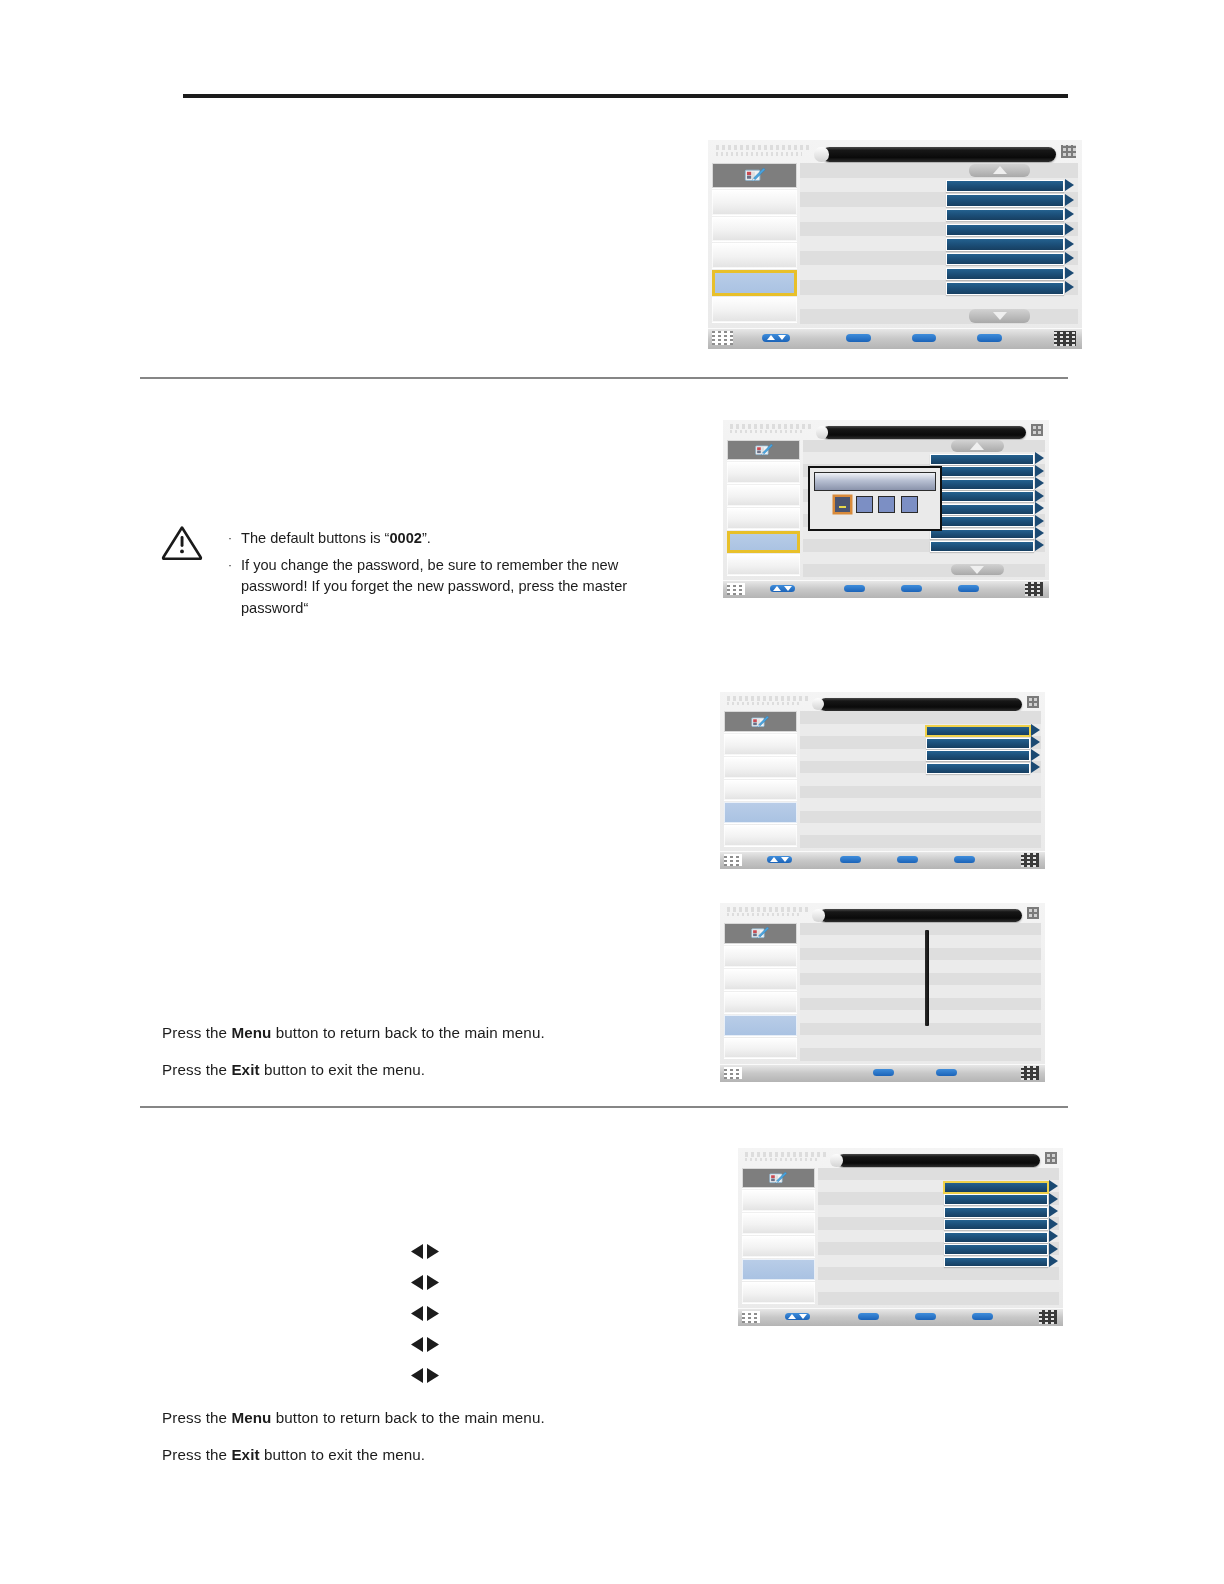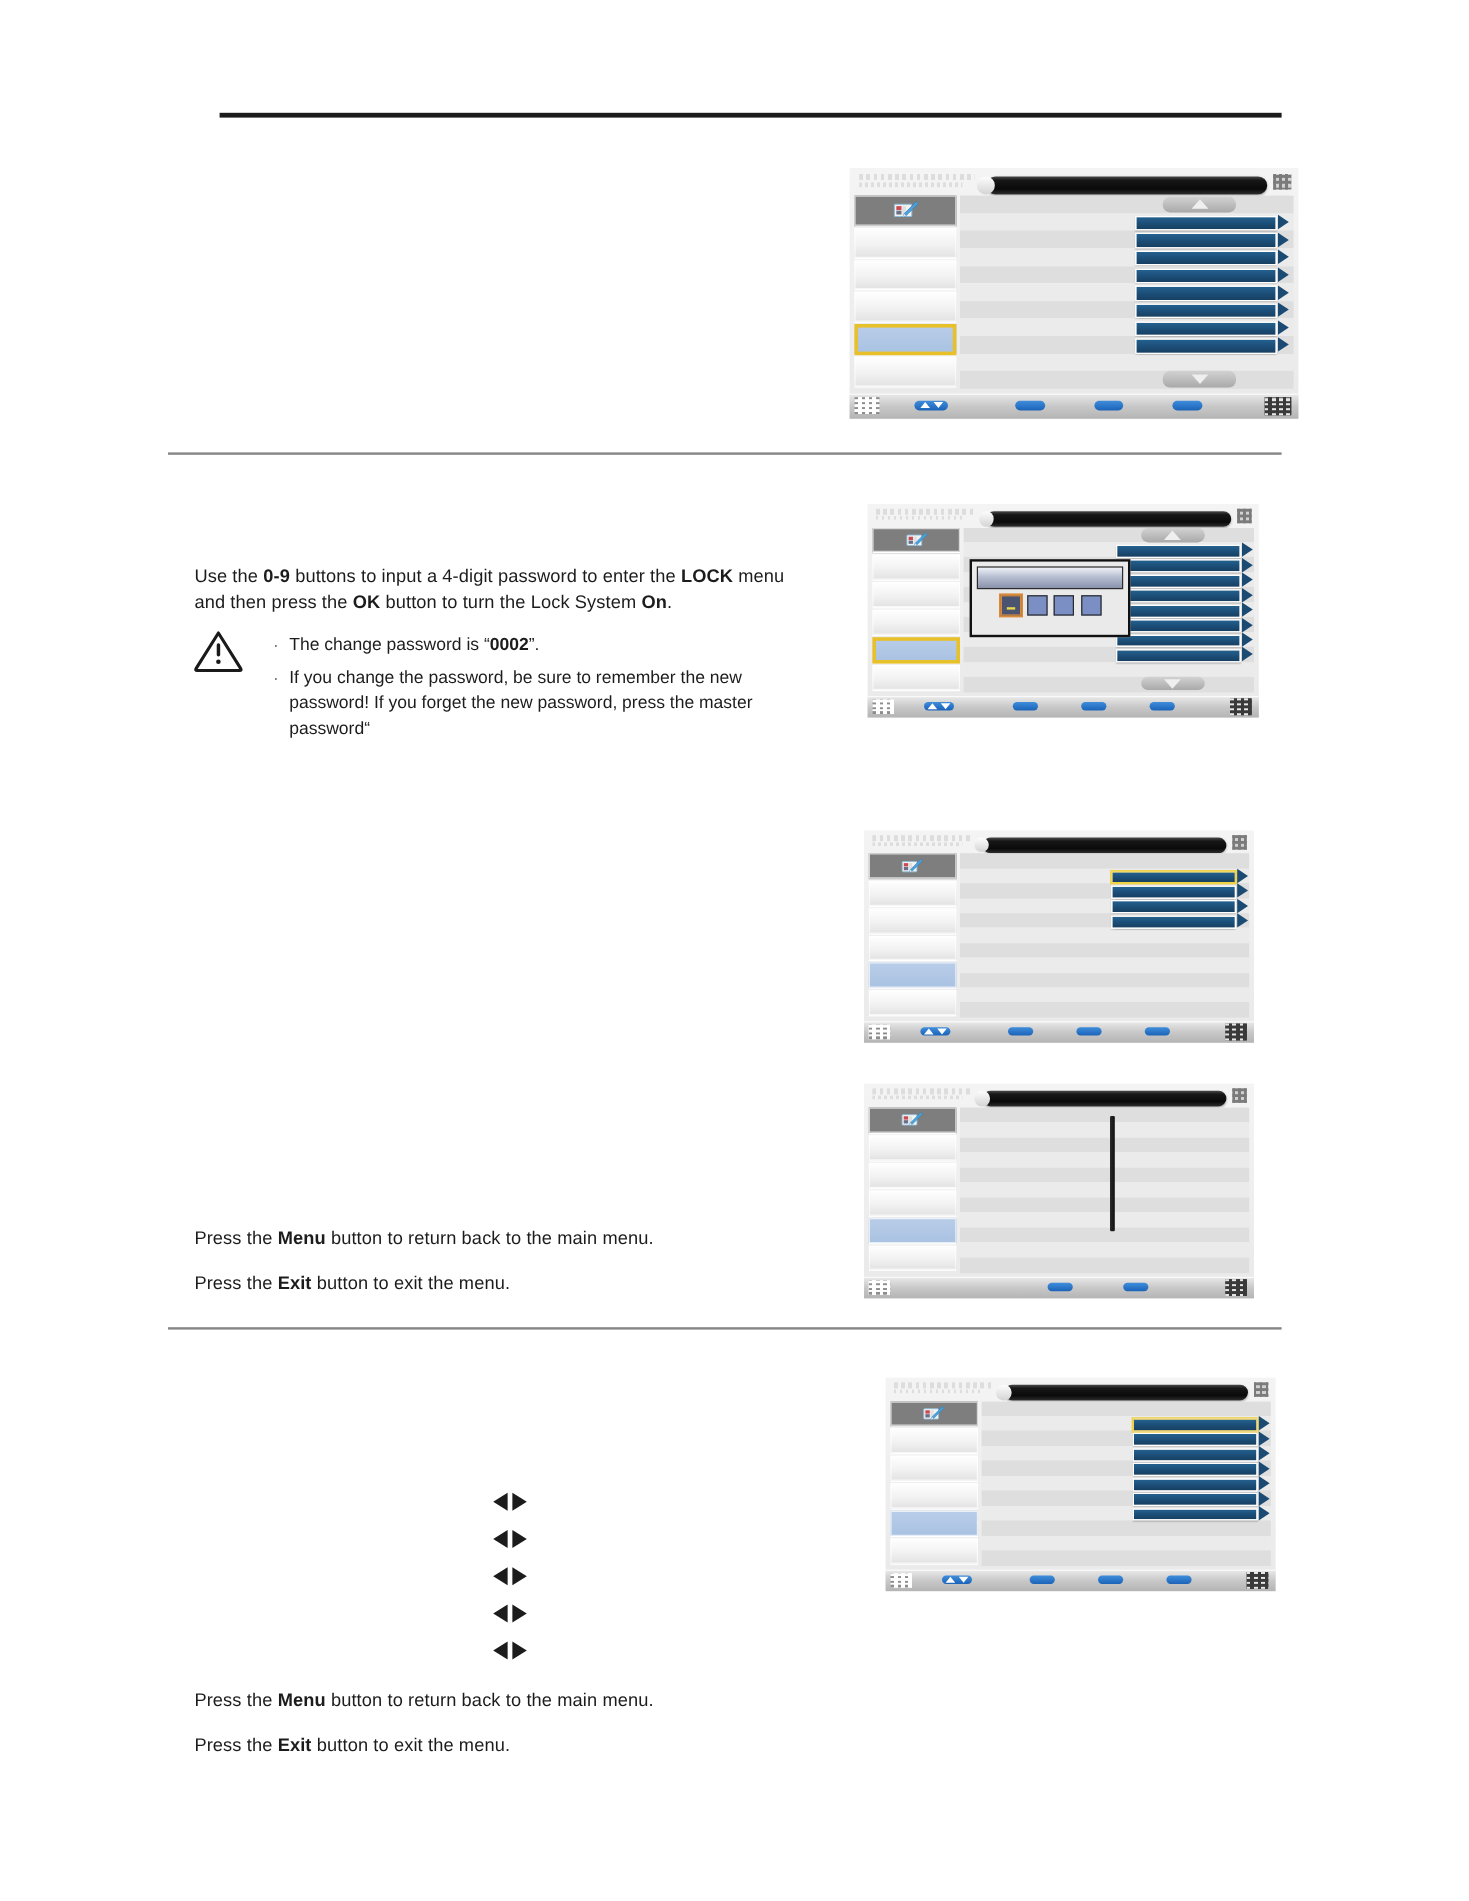"Use the 0-9 buttons to" div.para { html: <div> <span>Use the </span><b>0-9</b><span> buttons to input a 4-digit password to enter the </span><b>LOCK</b><span> menu and then press the </span><b>OK</b><span> button to turn the Lock System </span><b>On</b><span>.</span> </div> -> none }
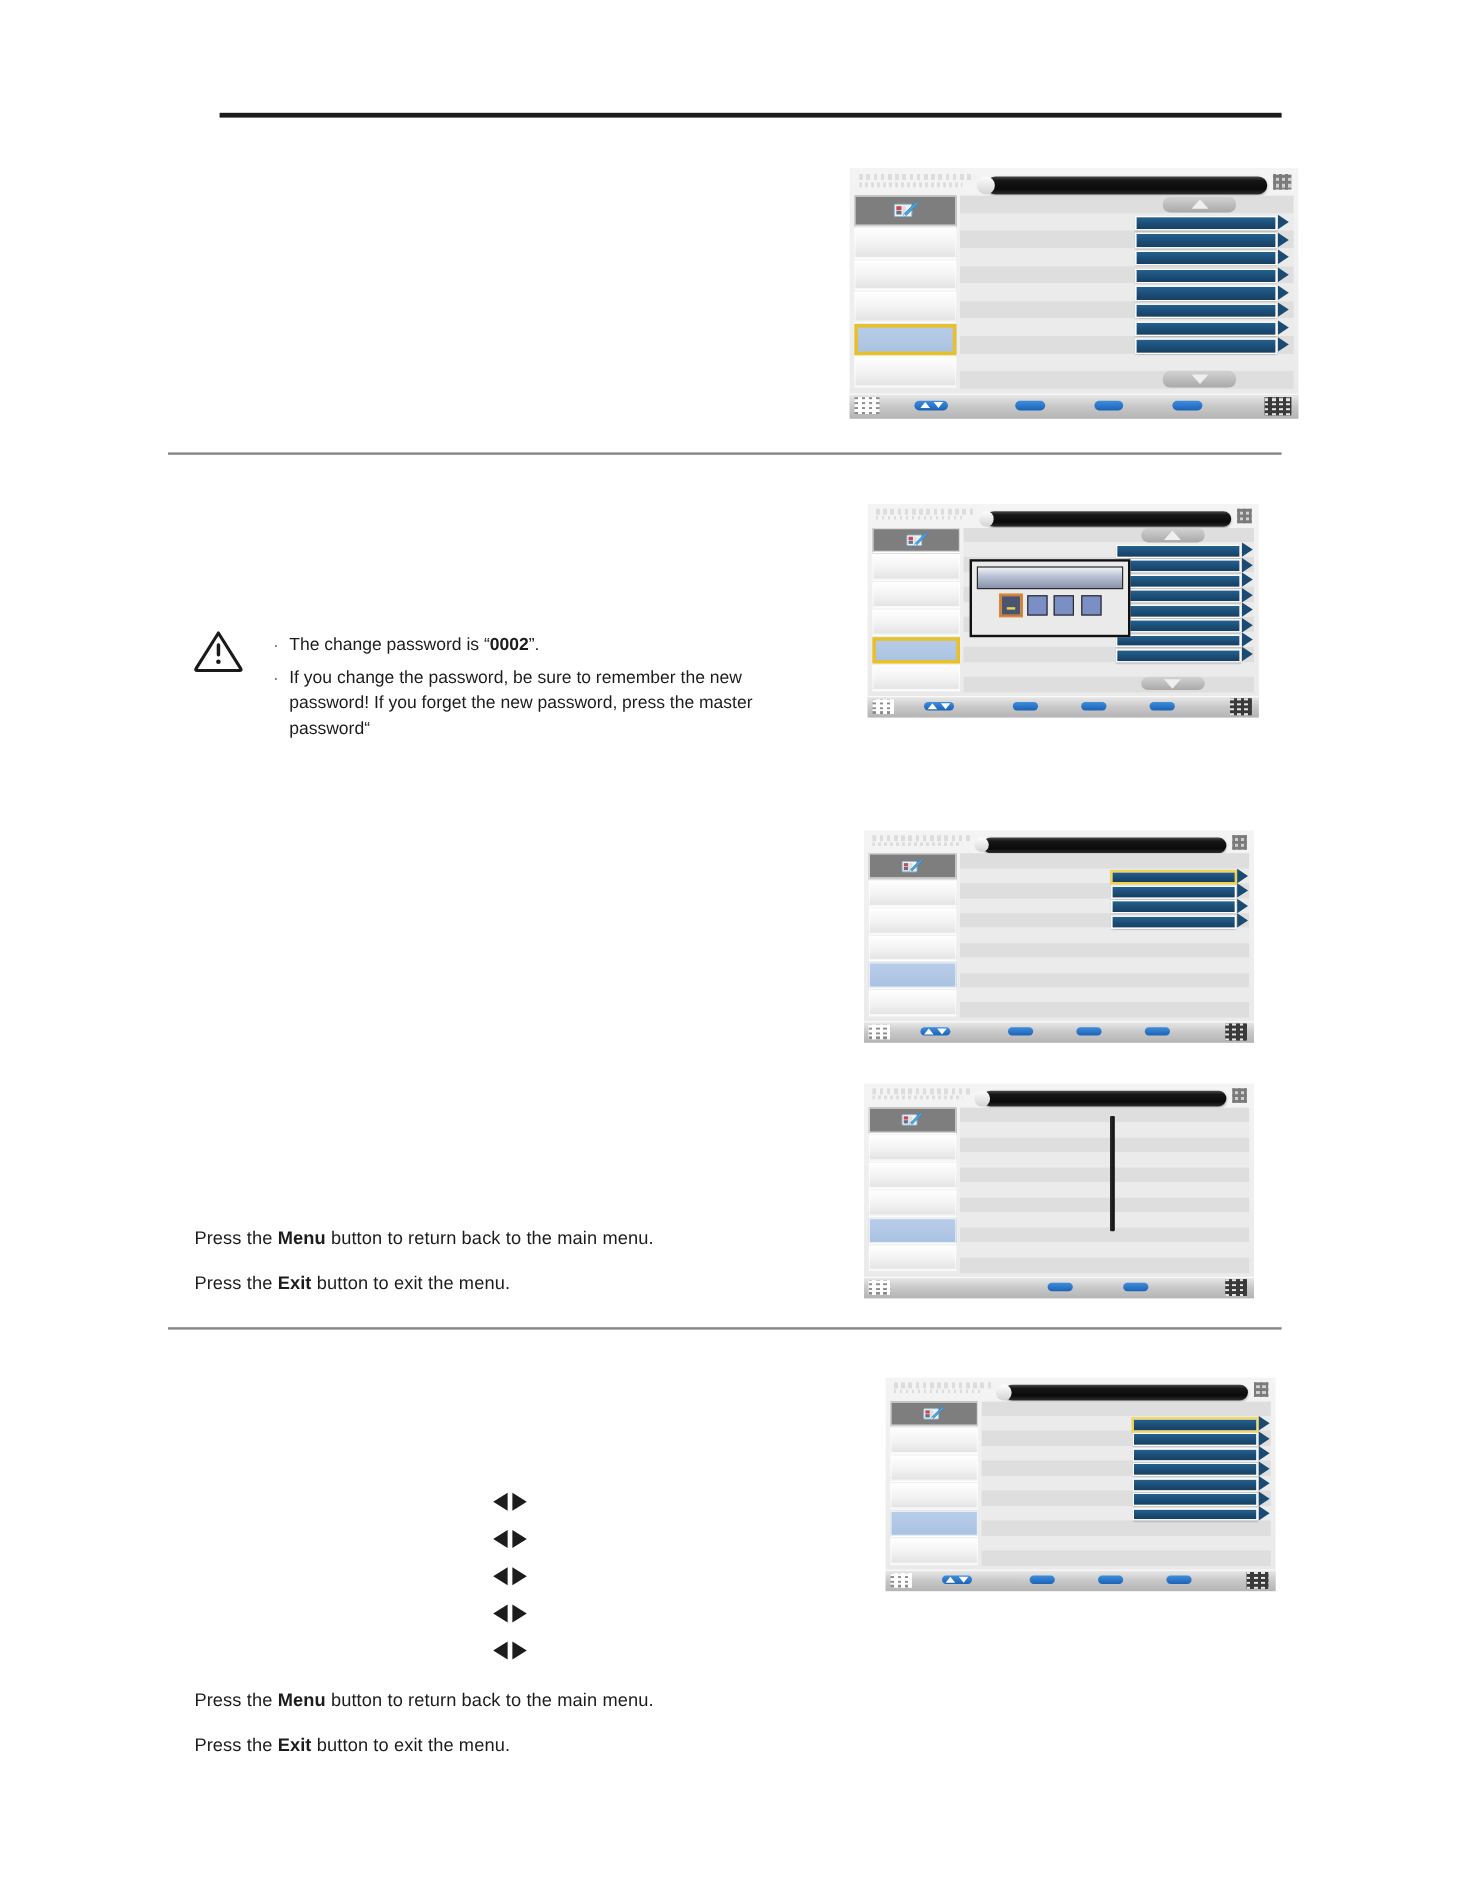"The change password is “" span { text: change password -> default buttons }
